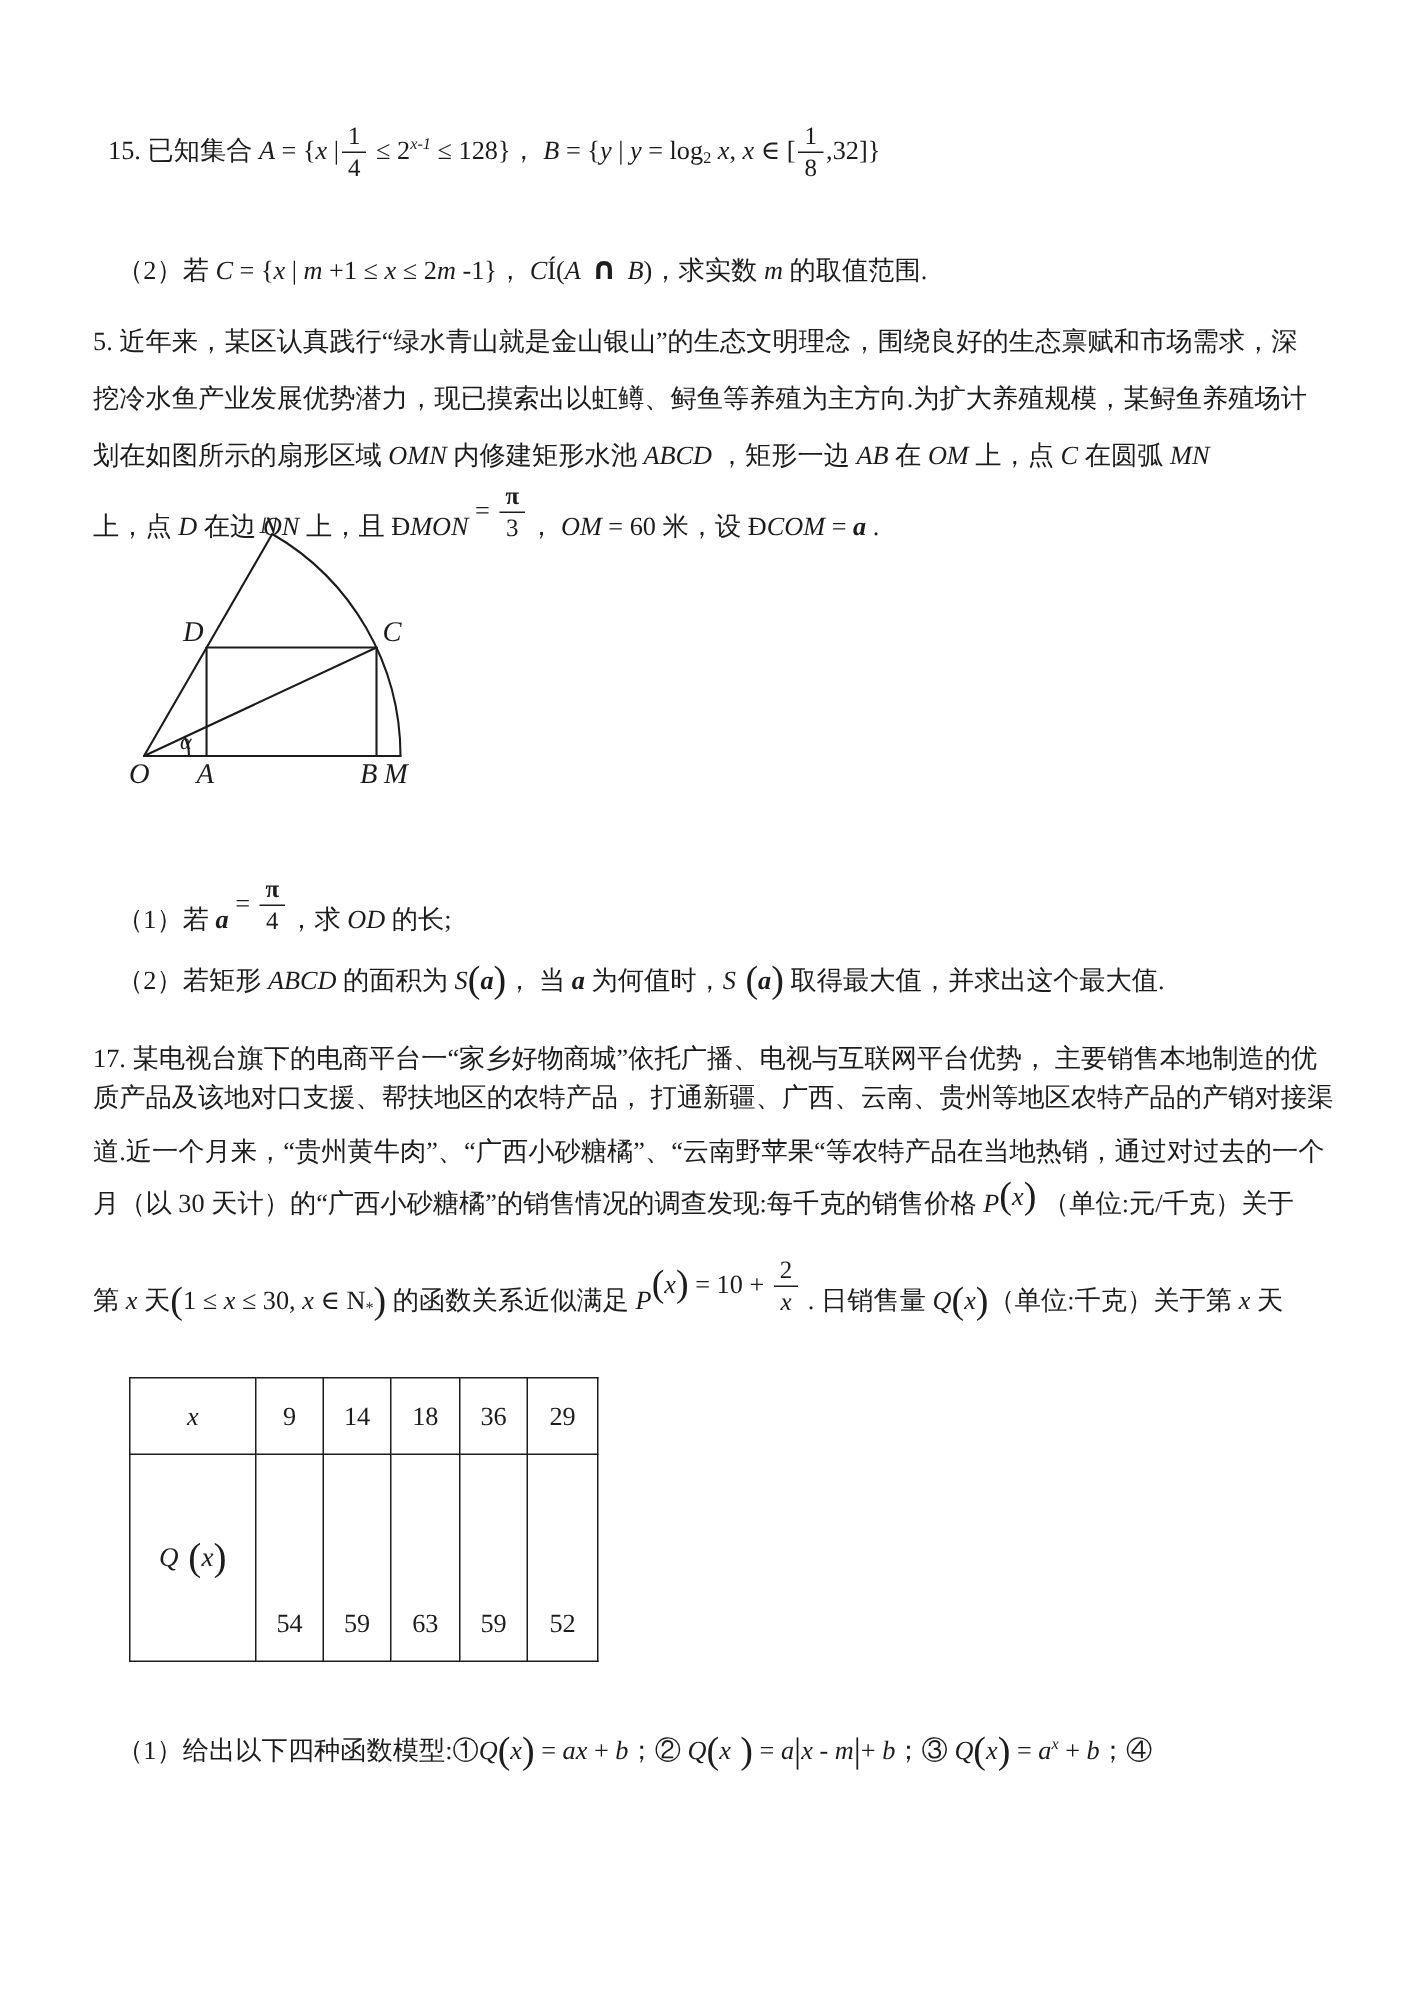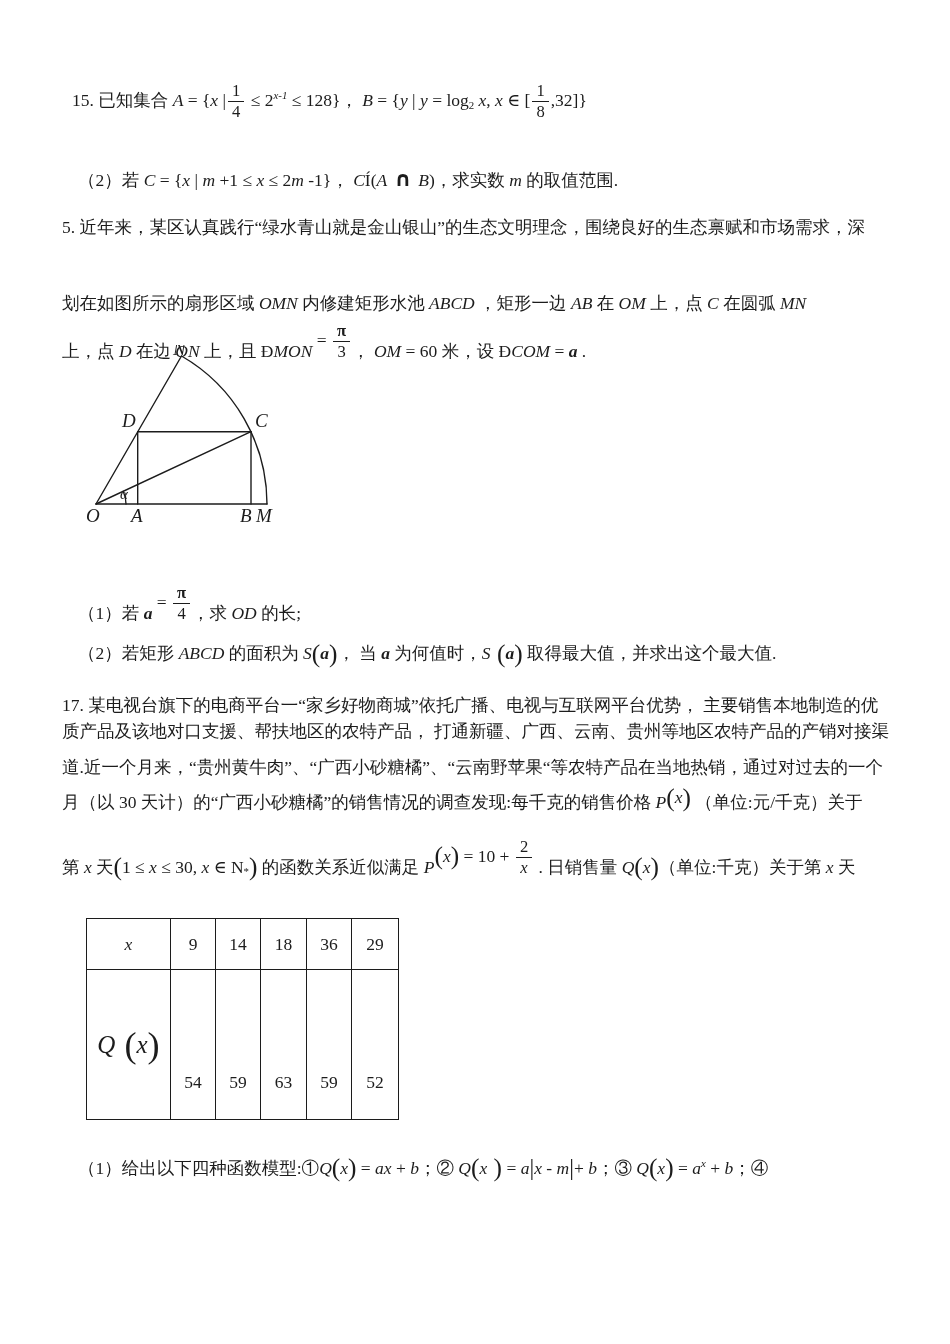"挖冷水鱼产业发展优势潜力，现已摸索出以虹鳟、鲟鱼等养殖为主方向.为扩大养殖规模，" div.line { html: none -> <div><span>挖冷水鱼产业发展优势潜力，现已摸索出以虹鳟、鲟鱼等养殖为主方向.为扩大养殖规模，某鲟鱼养殖场计</span></div> }
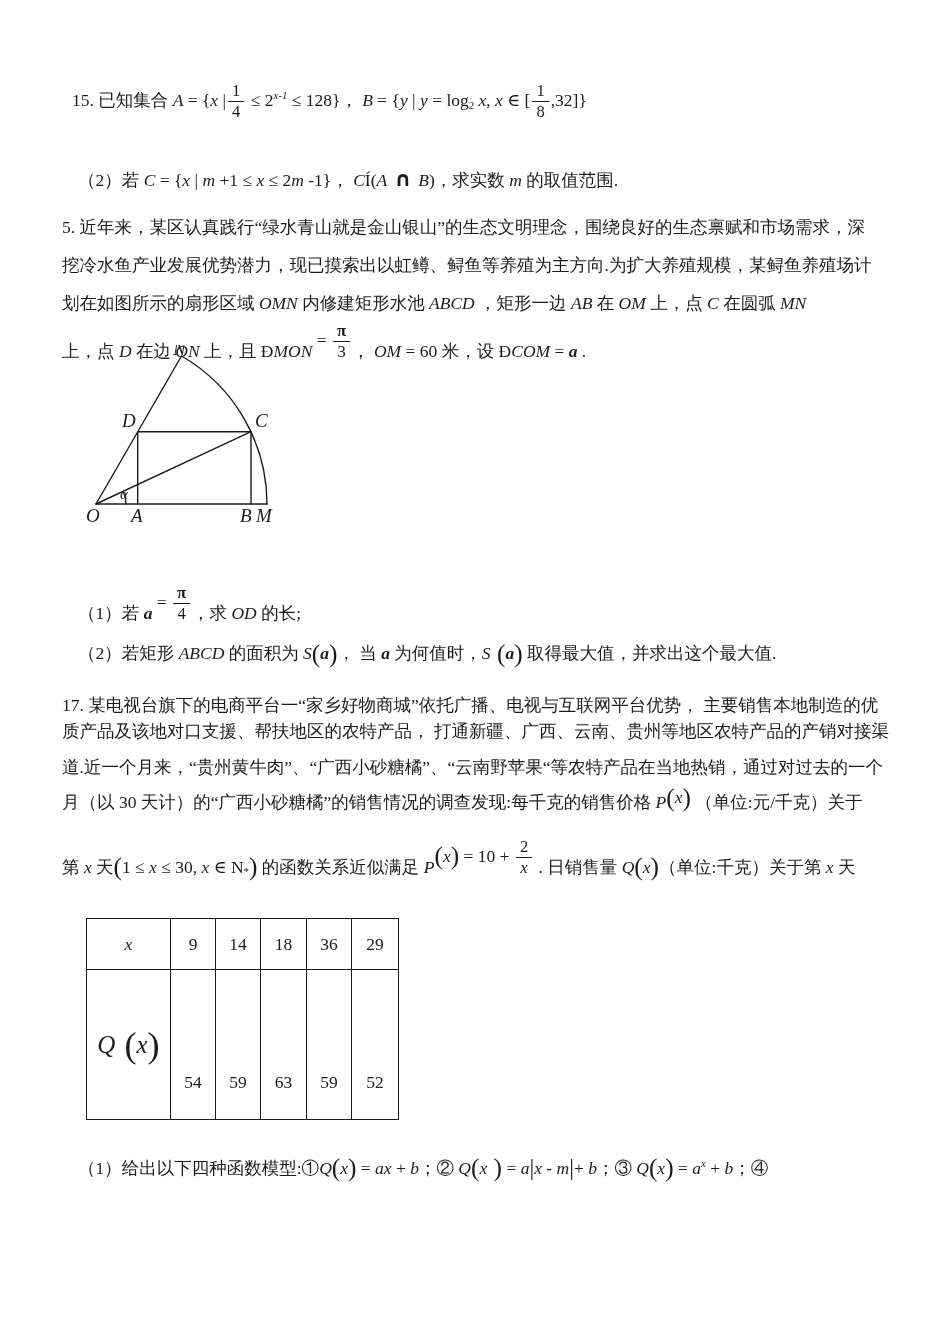"Q (x)" .data .row2 th { font-size: 25px -> 18px }
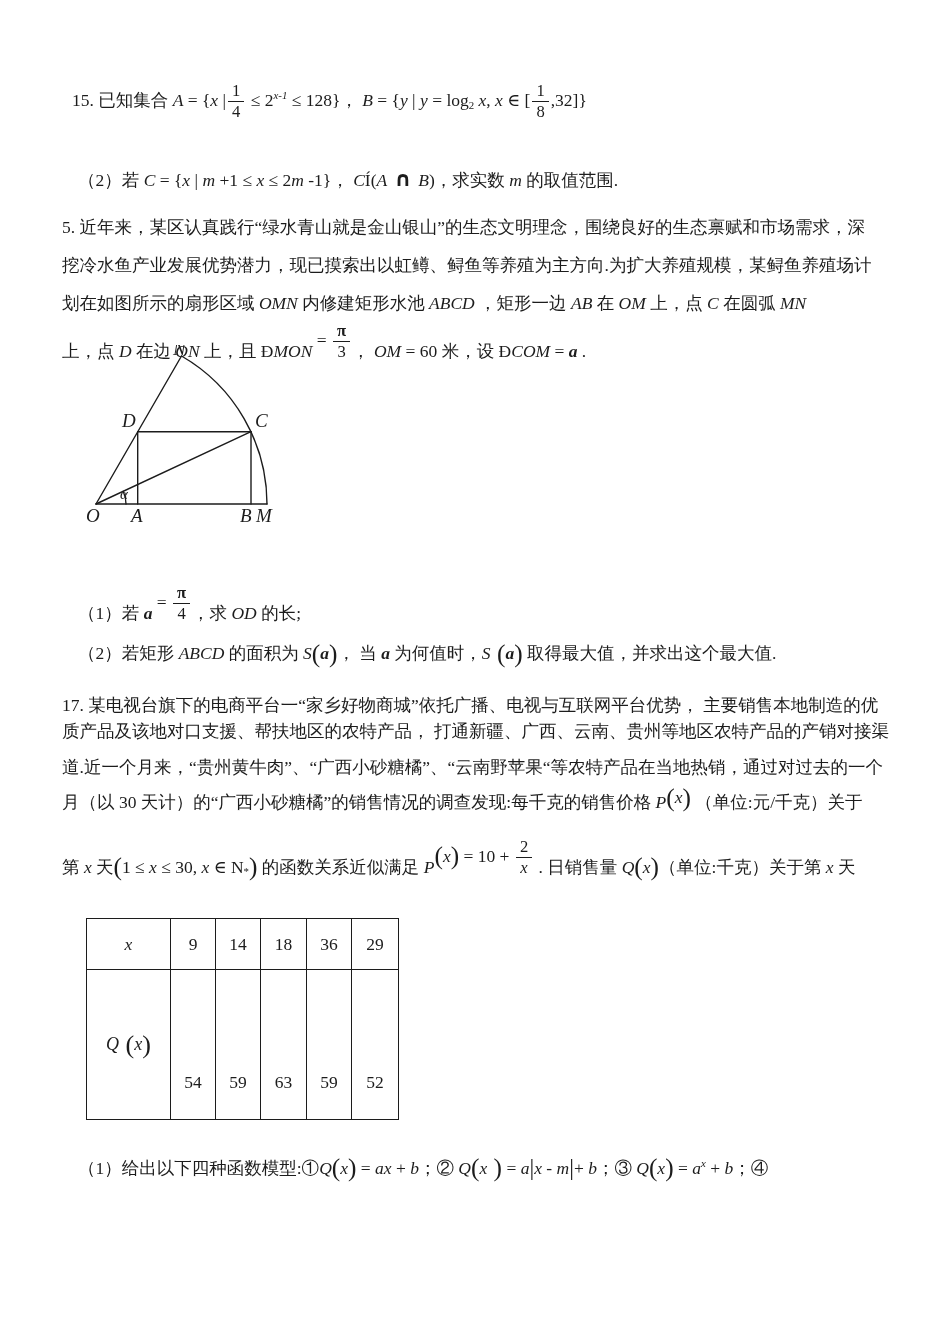"54" .data .row2 td { padding-bottom: 26px -> 14px }
